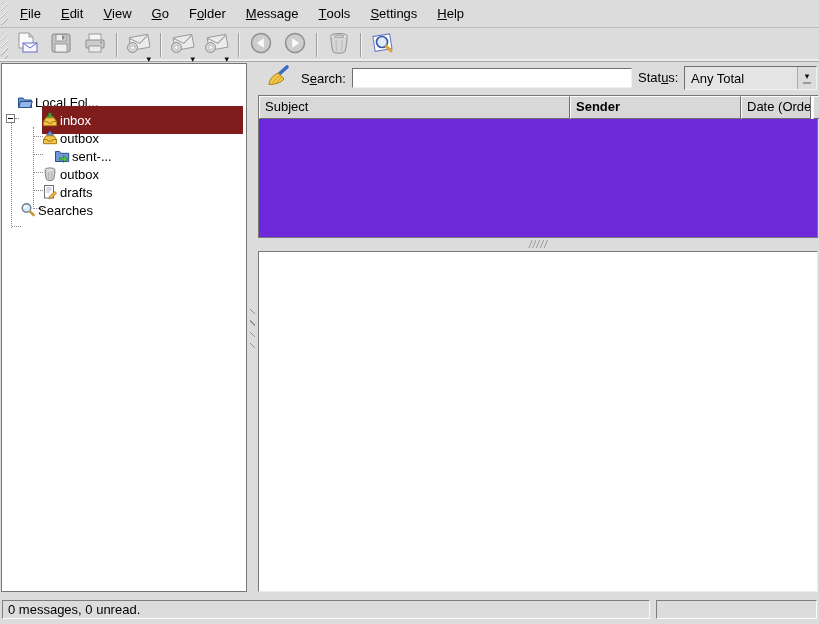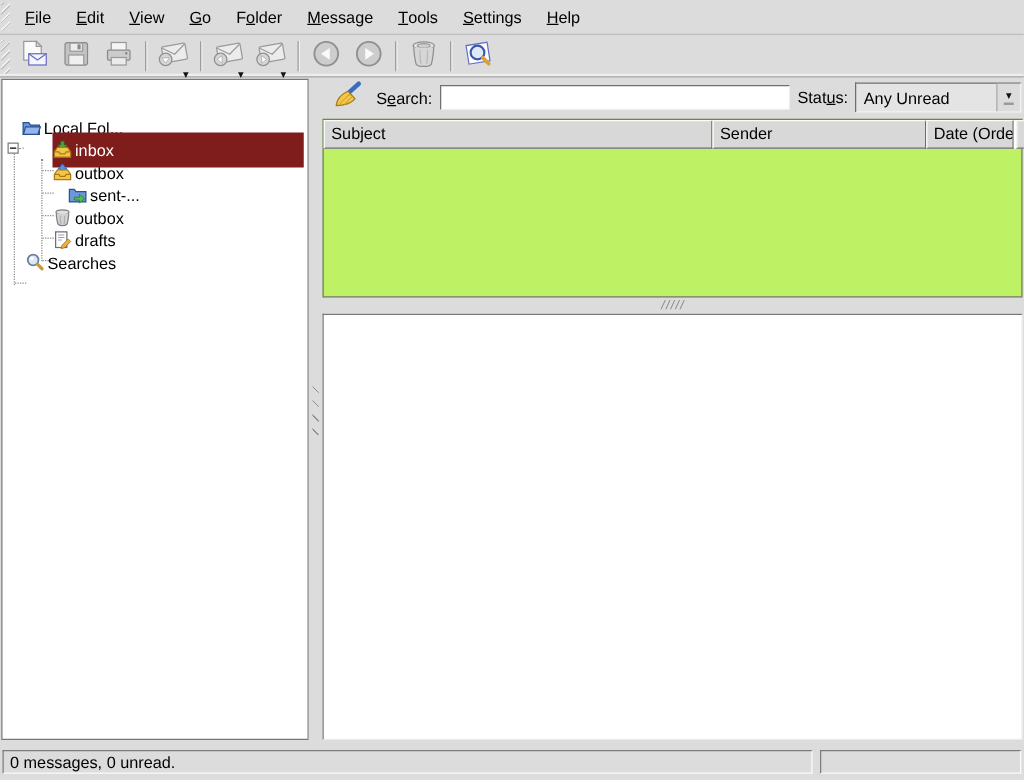"Any Unread" span.combo-text { text: Unread -> Total }
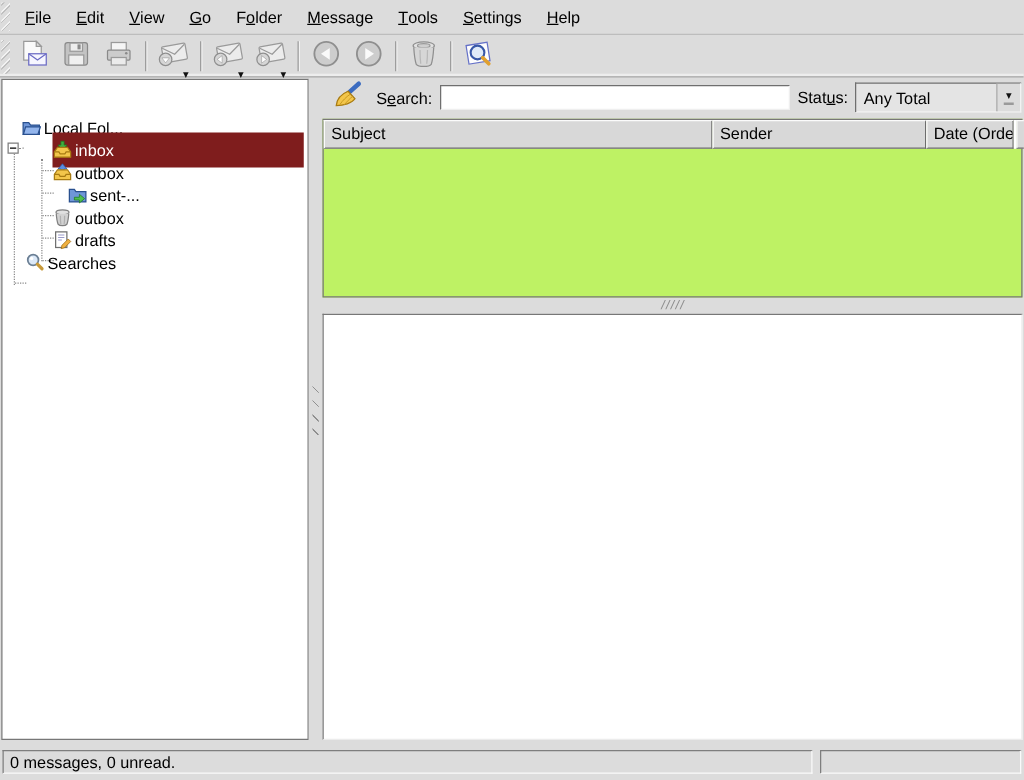"Subject" #message-list { background: #bef264 -> #6d28d9 }
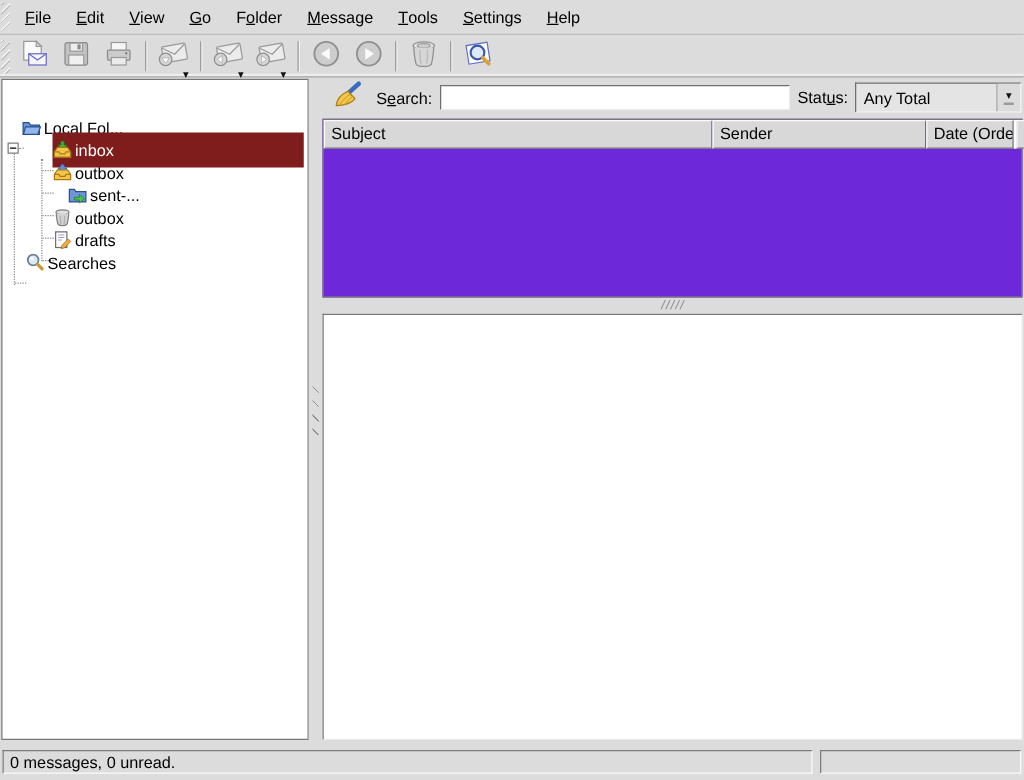"Sender" div.hdr-cell { font-weight: none -> bold }
